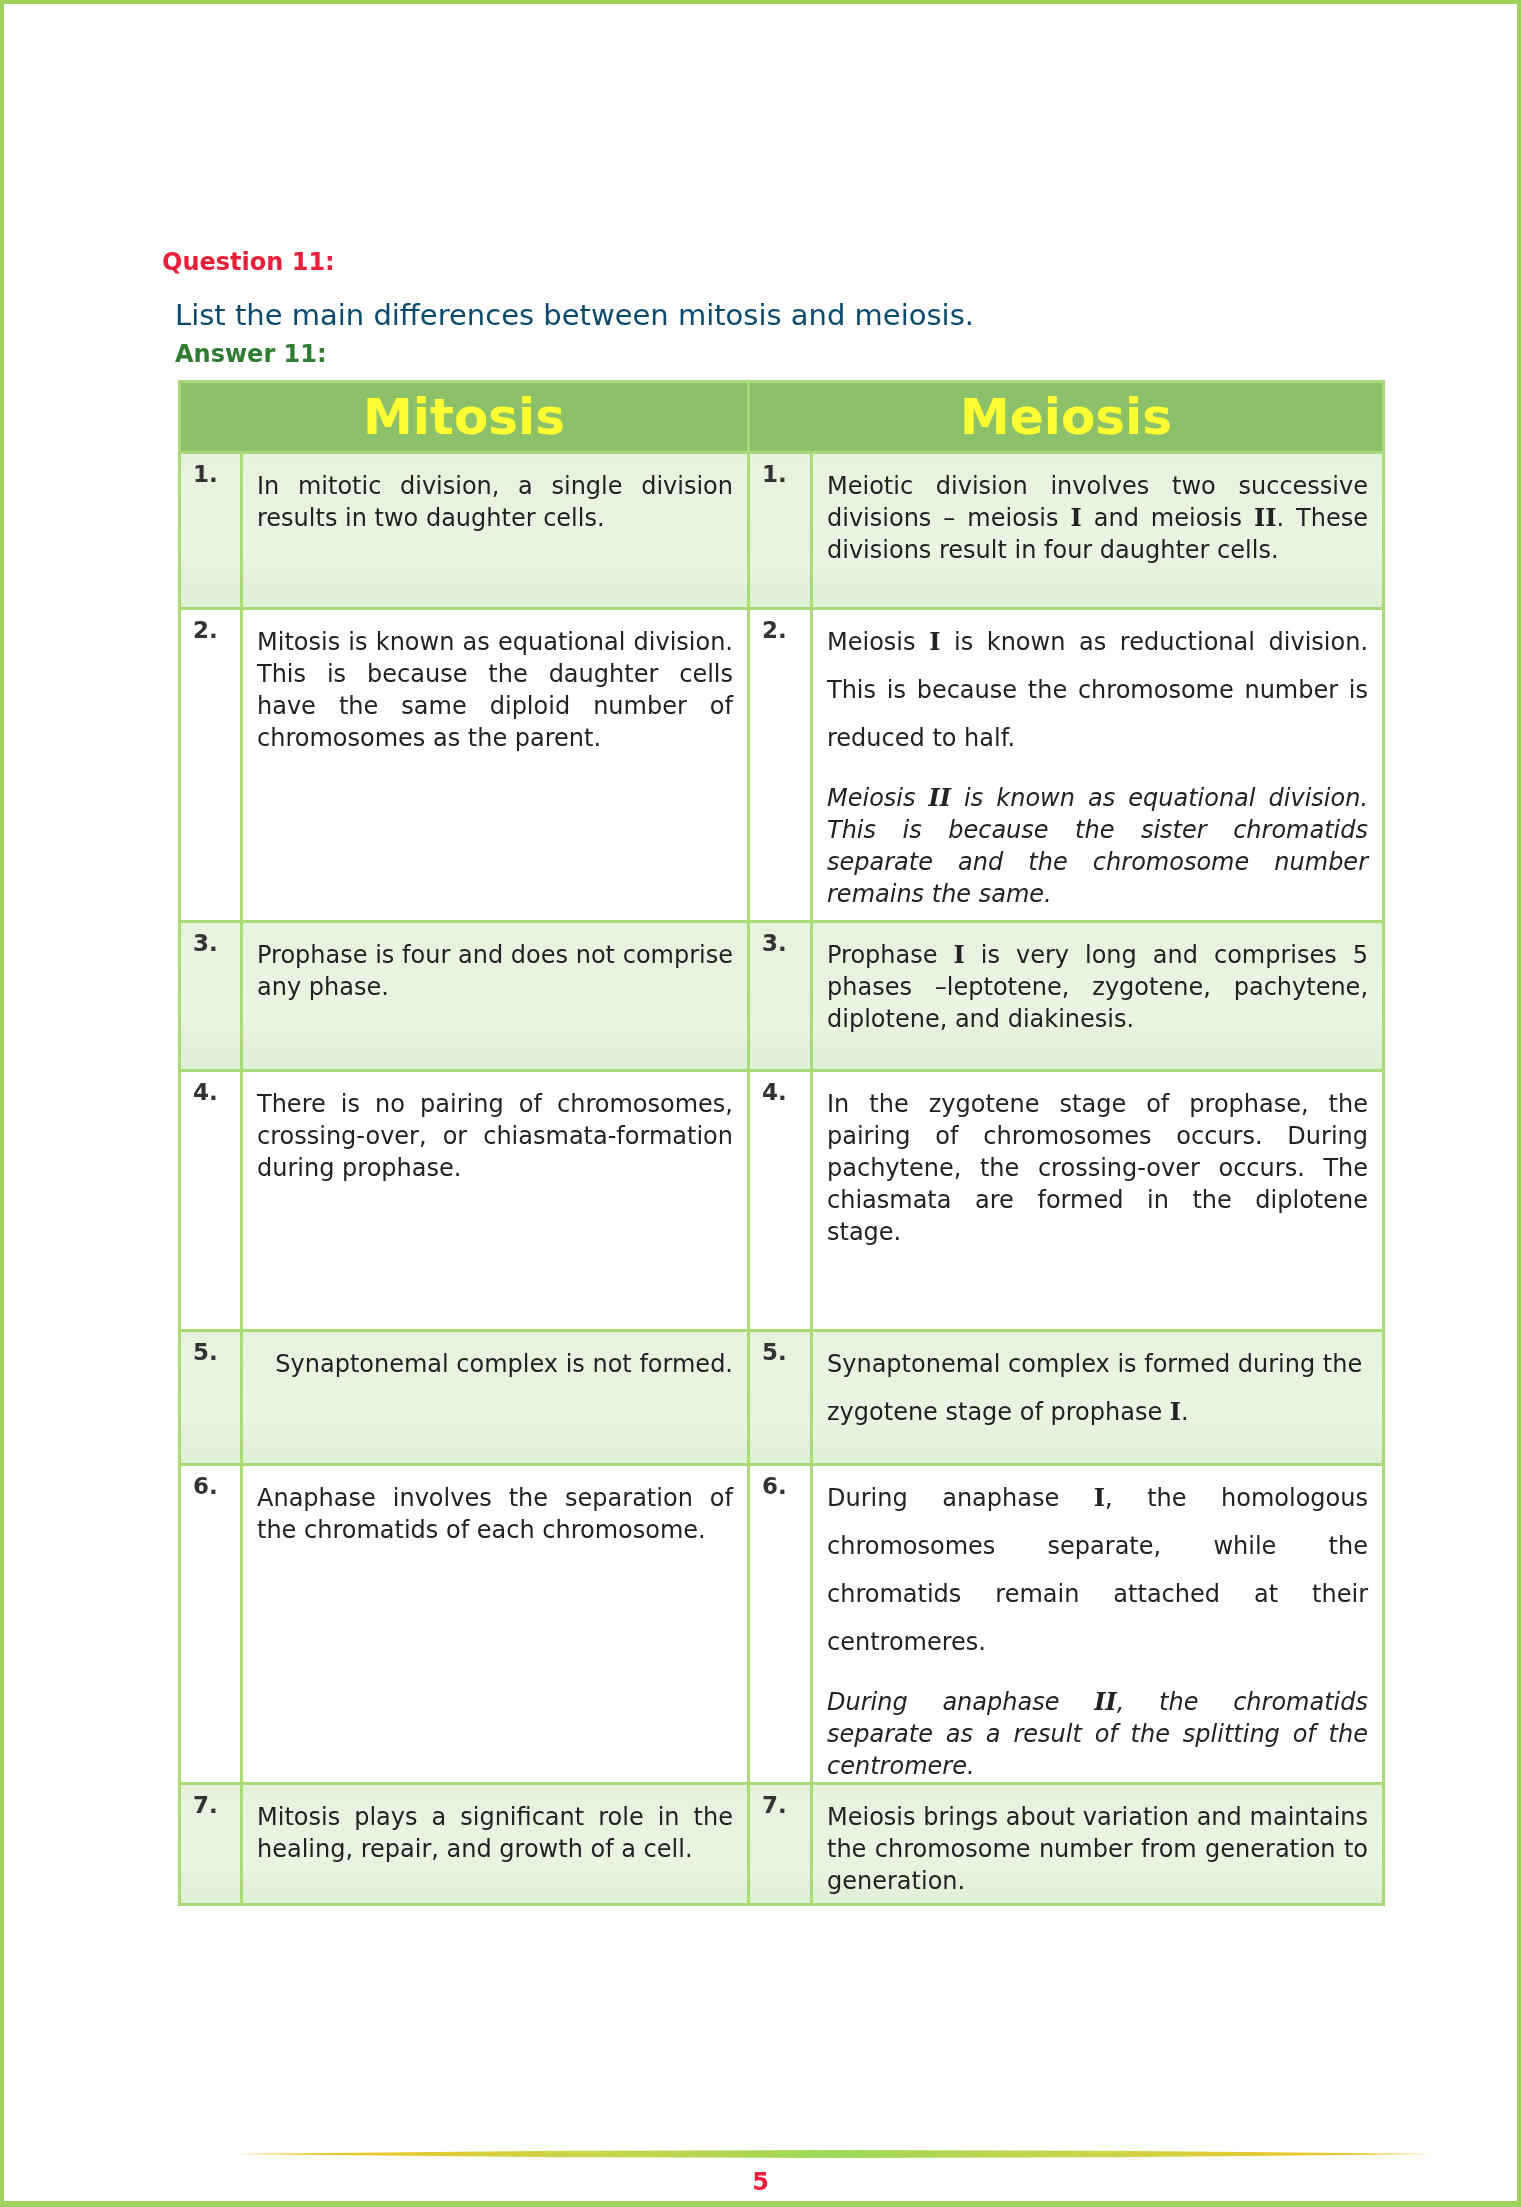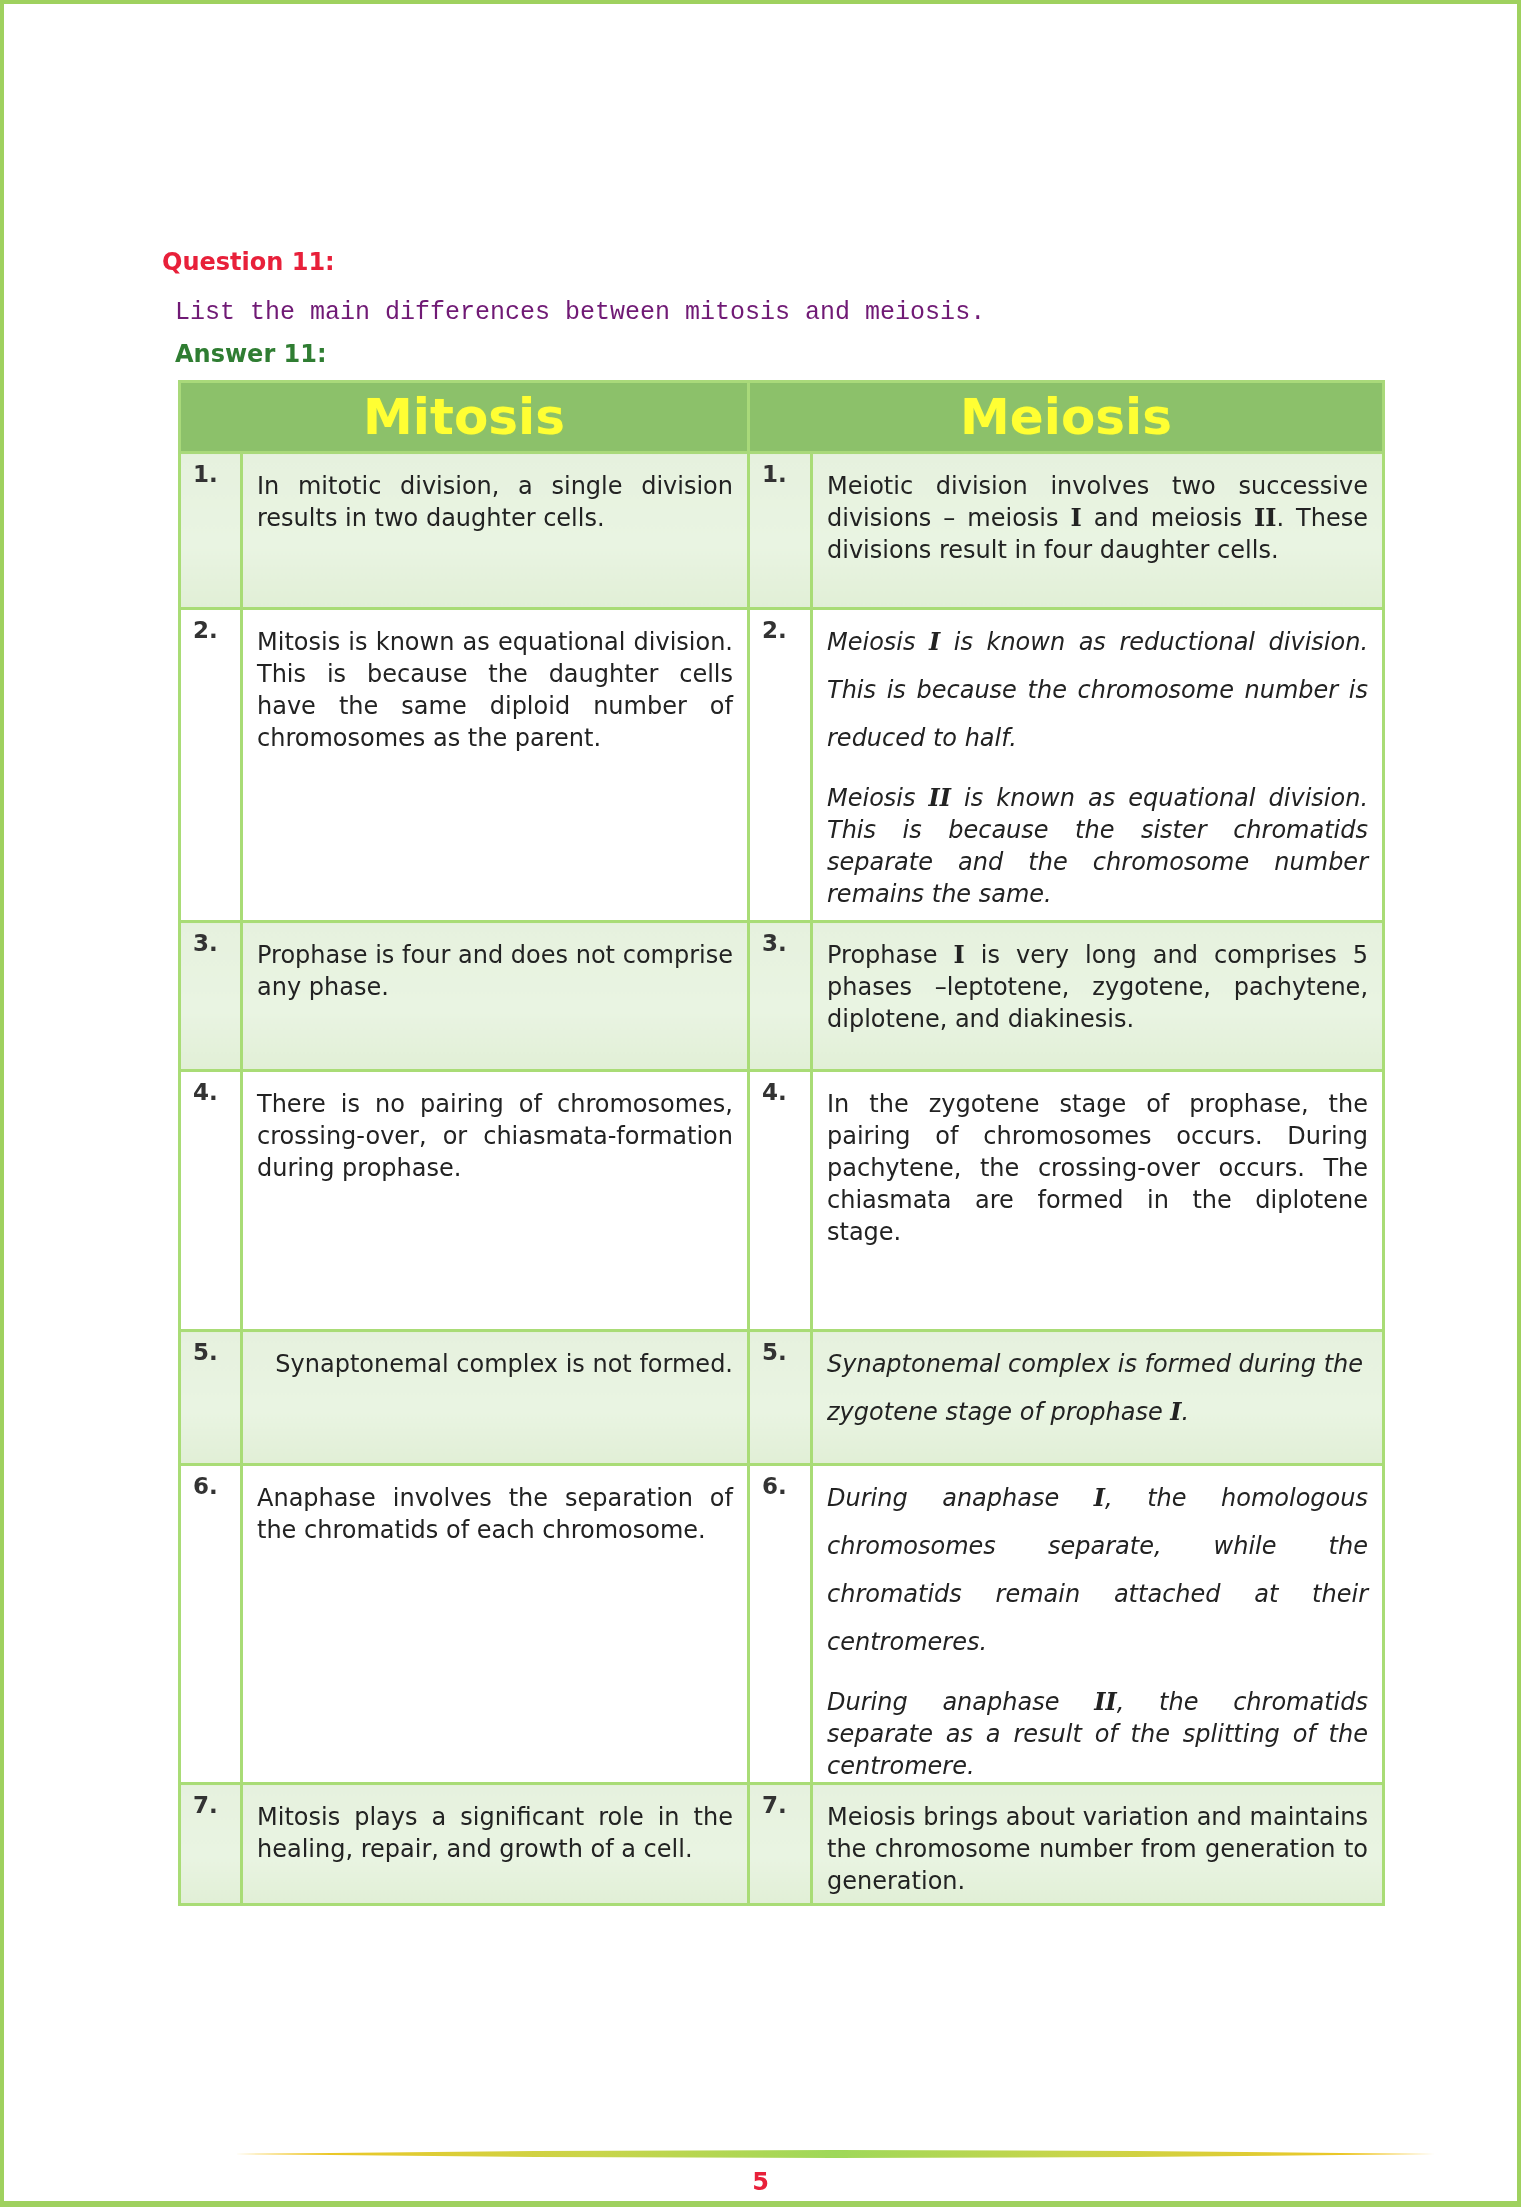"List the main differences between" .q-body { color: #701a75 -> #0c4a6e; font-family: Liberation Mono, monospace -> none; font-size: 25px -> 29px }
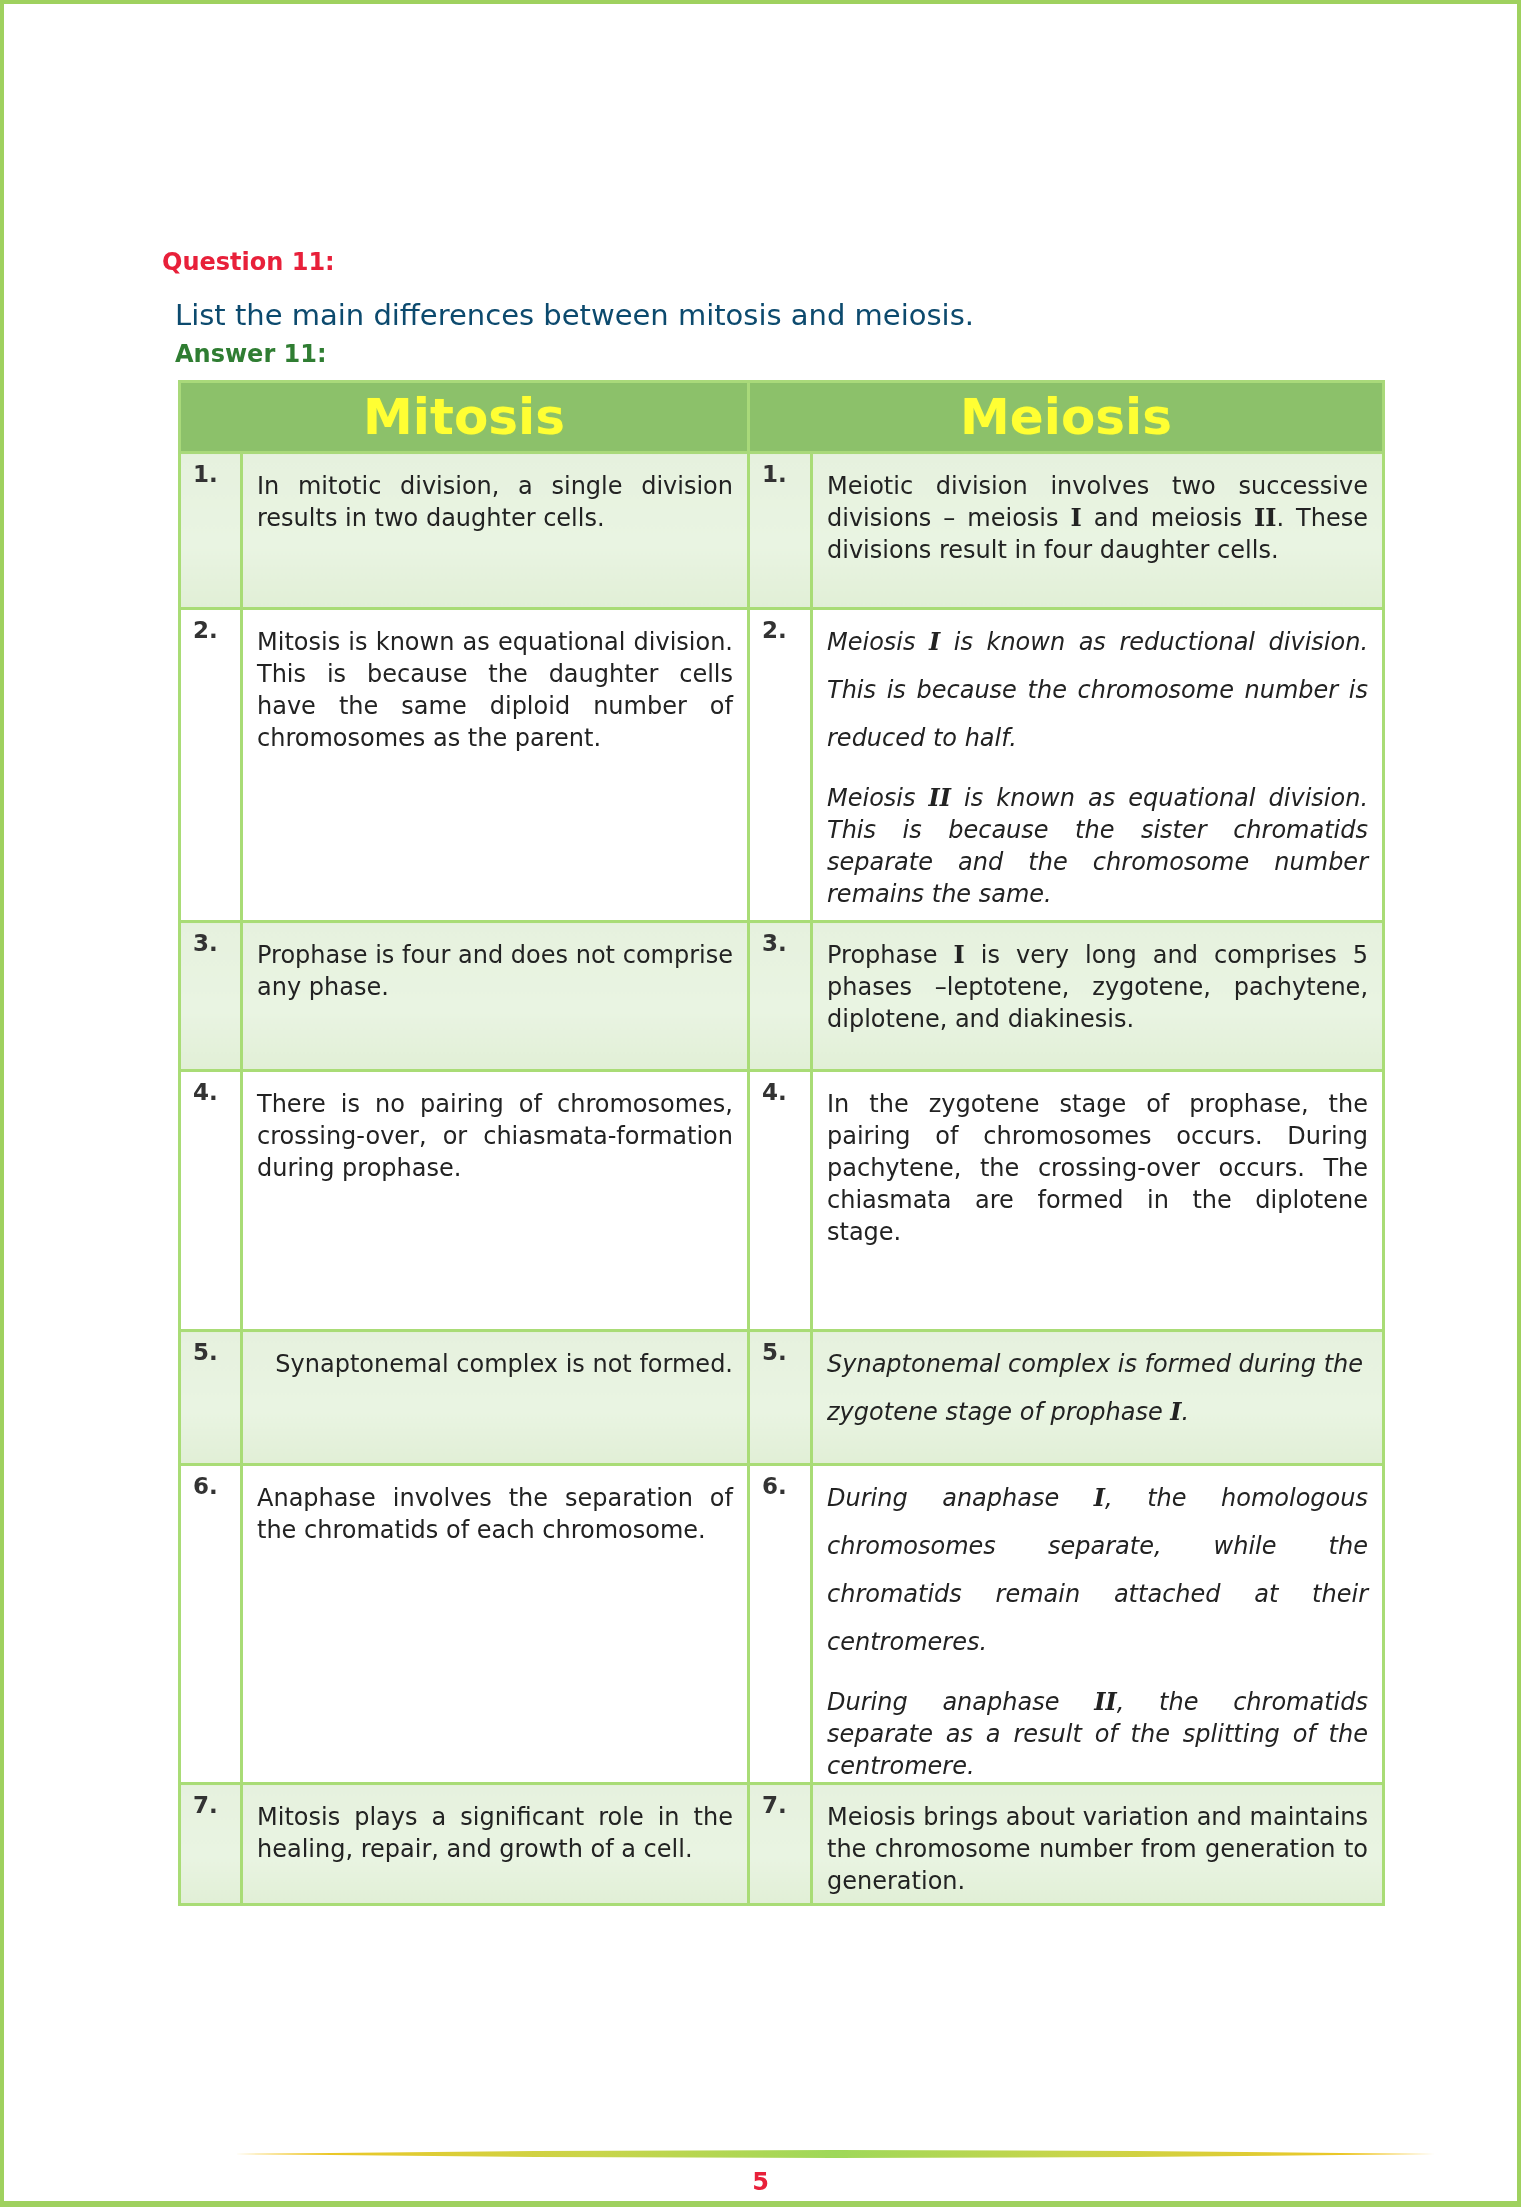"Meiosis I is known as" .spaced { font-style: italic -> none }
